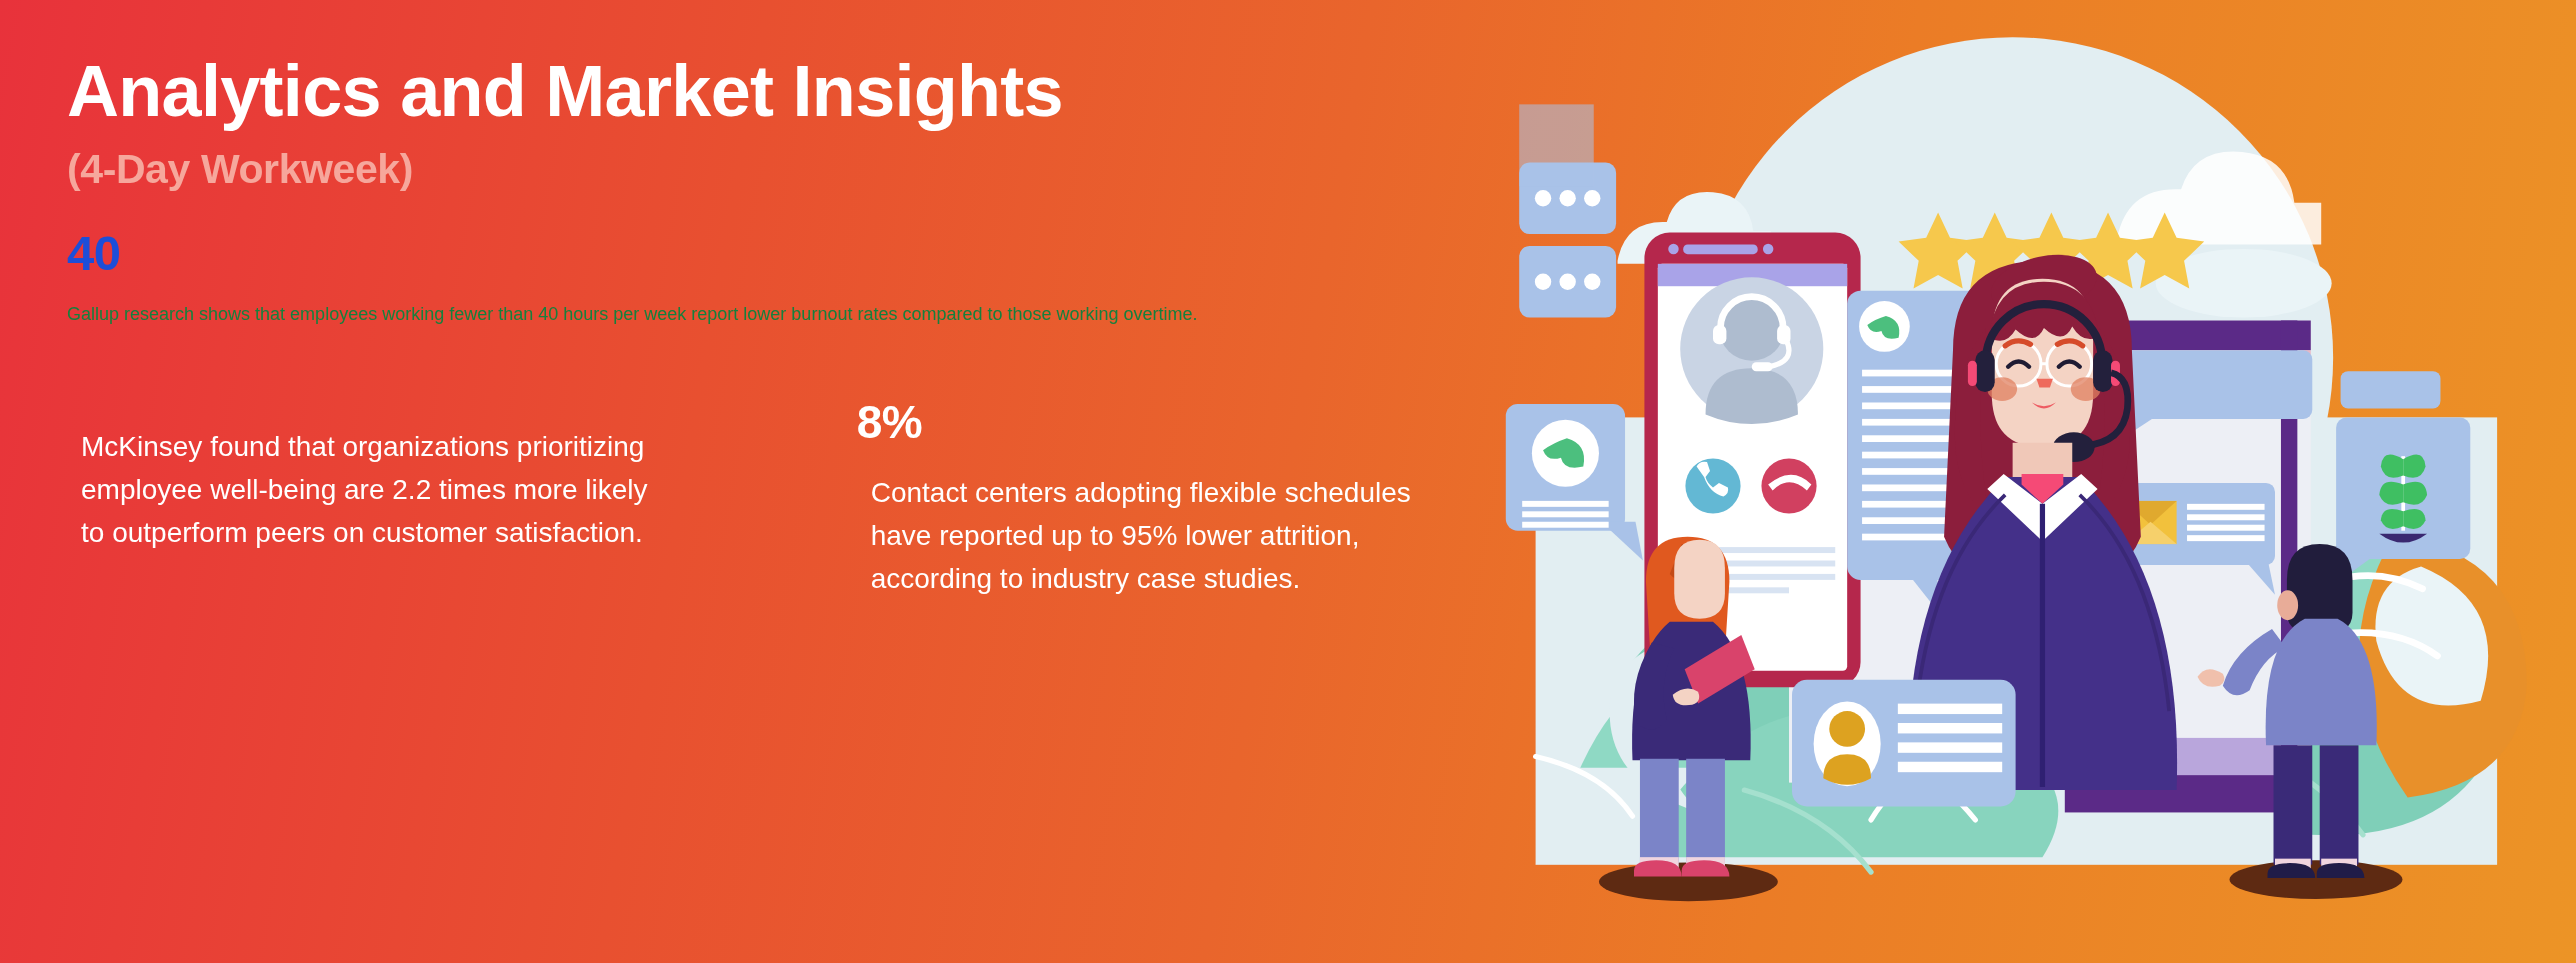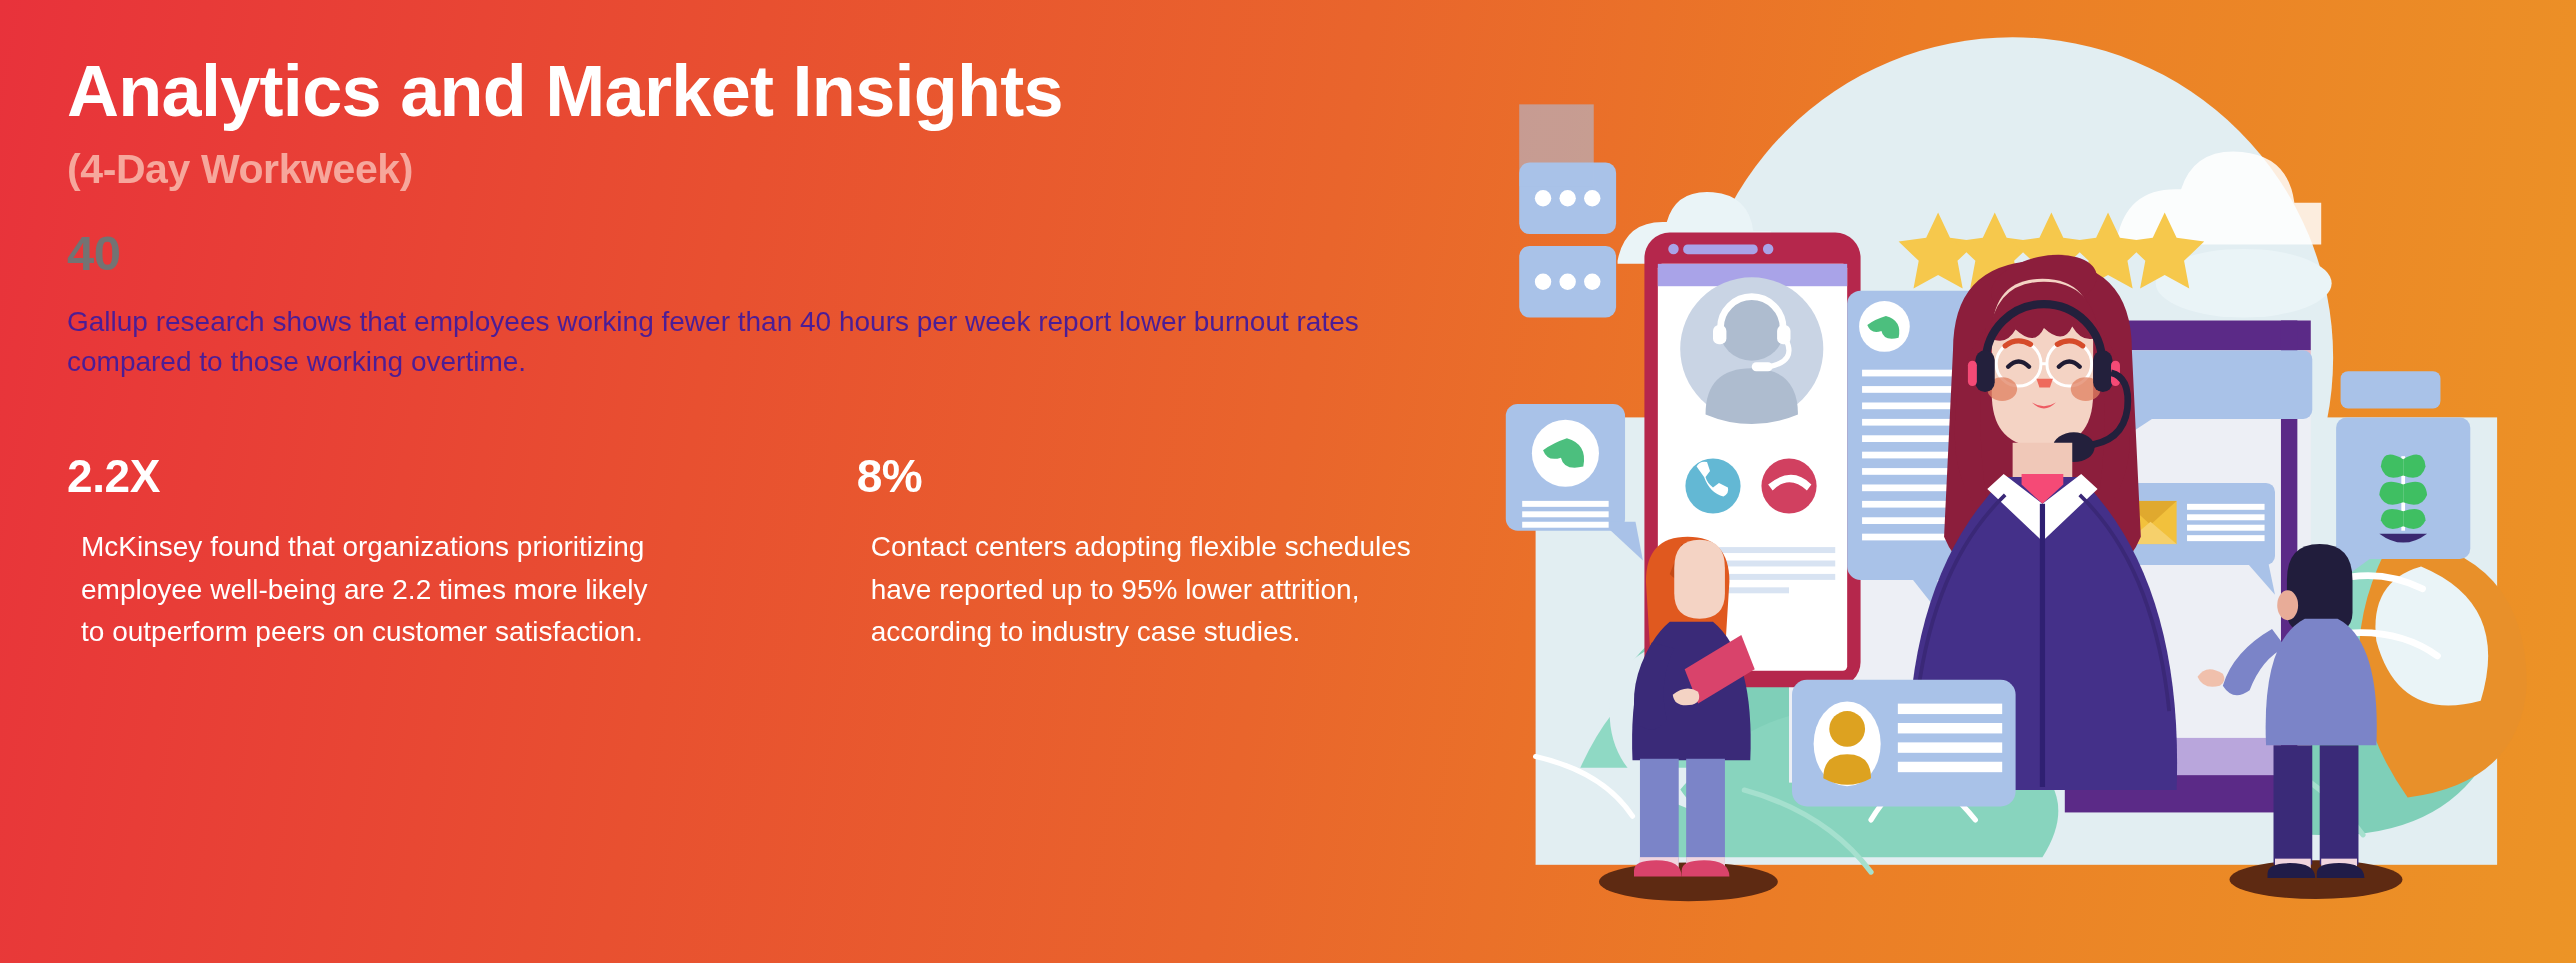"40" .stat-number-lg { color: #737373 -> #1d4ed8 }
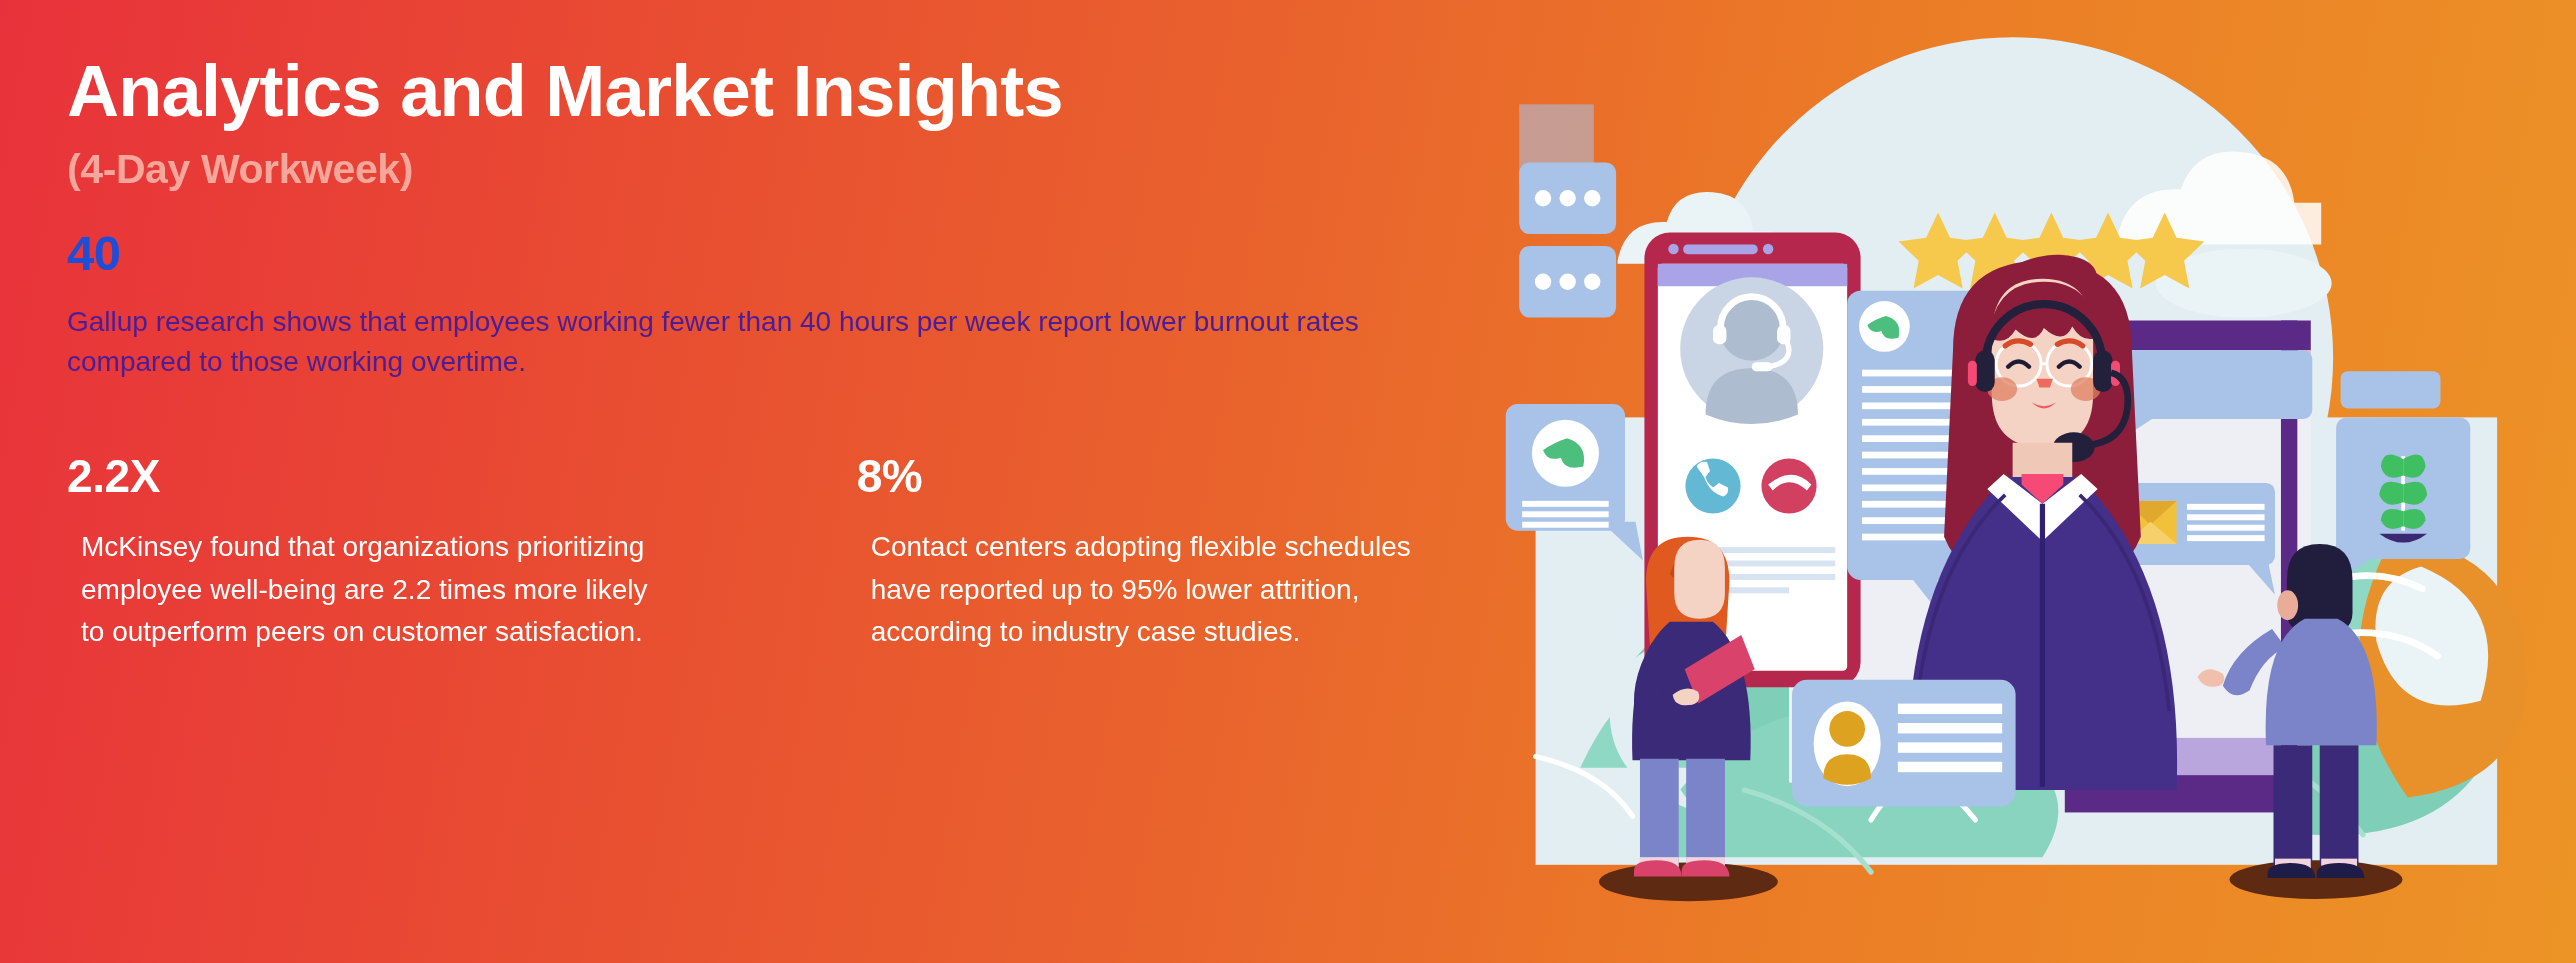"Gallup research shows that employees" .stat-body-lg { color: #4c1d95 -> #15803d; font-size: 28px -> 18px }
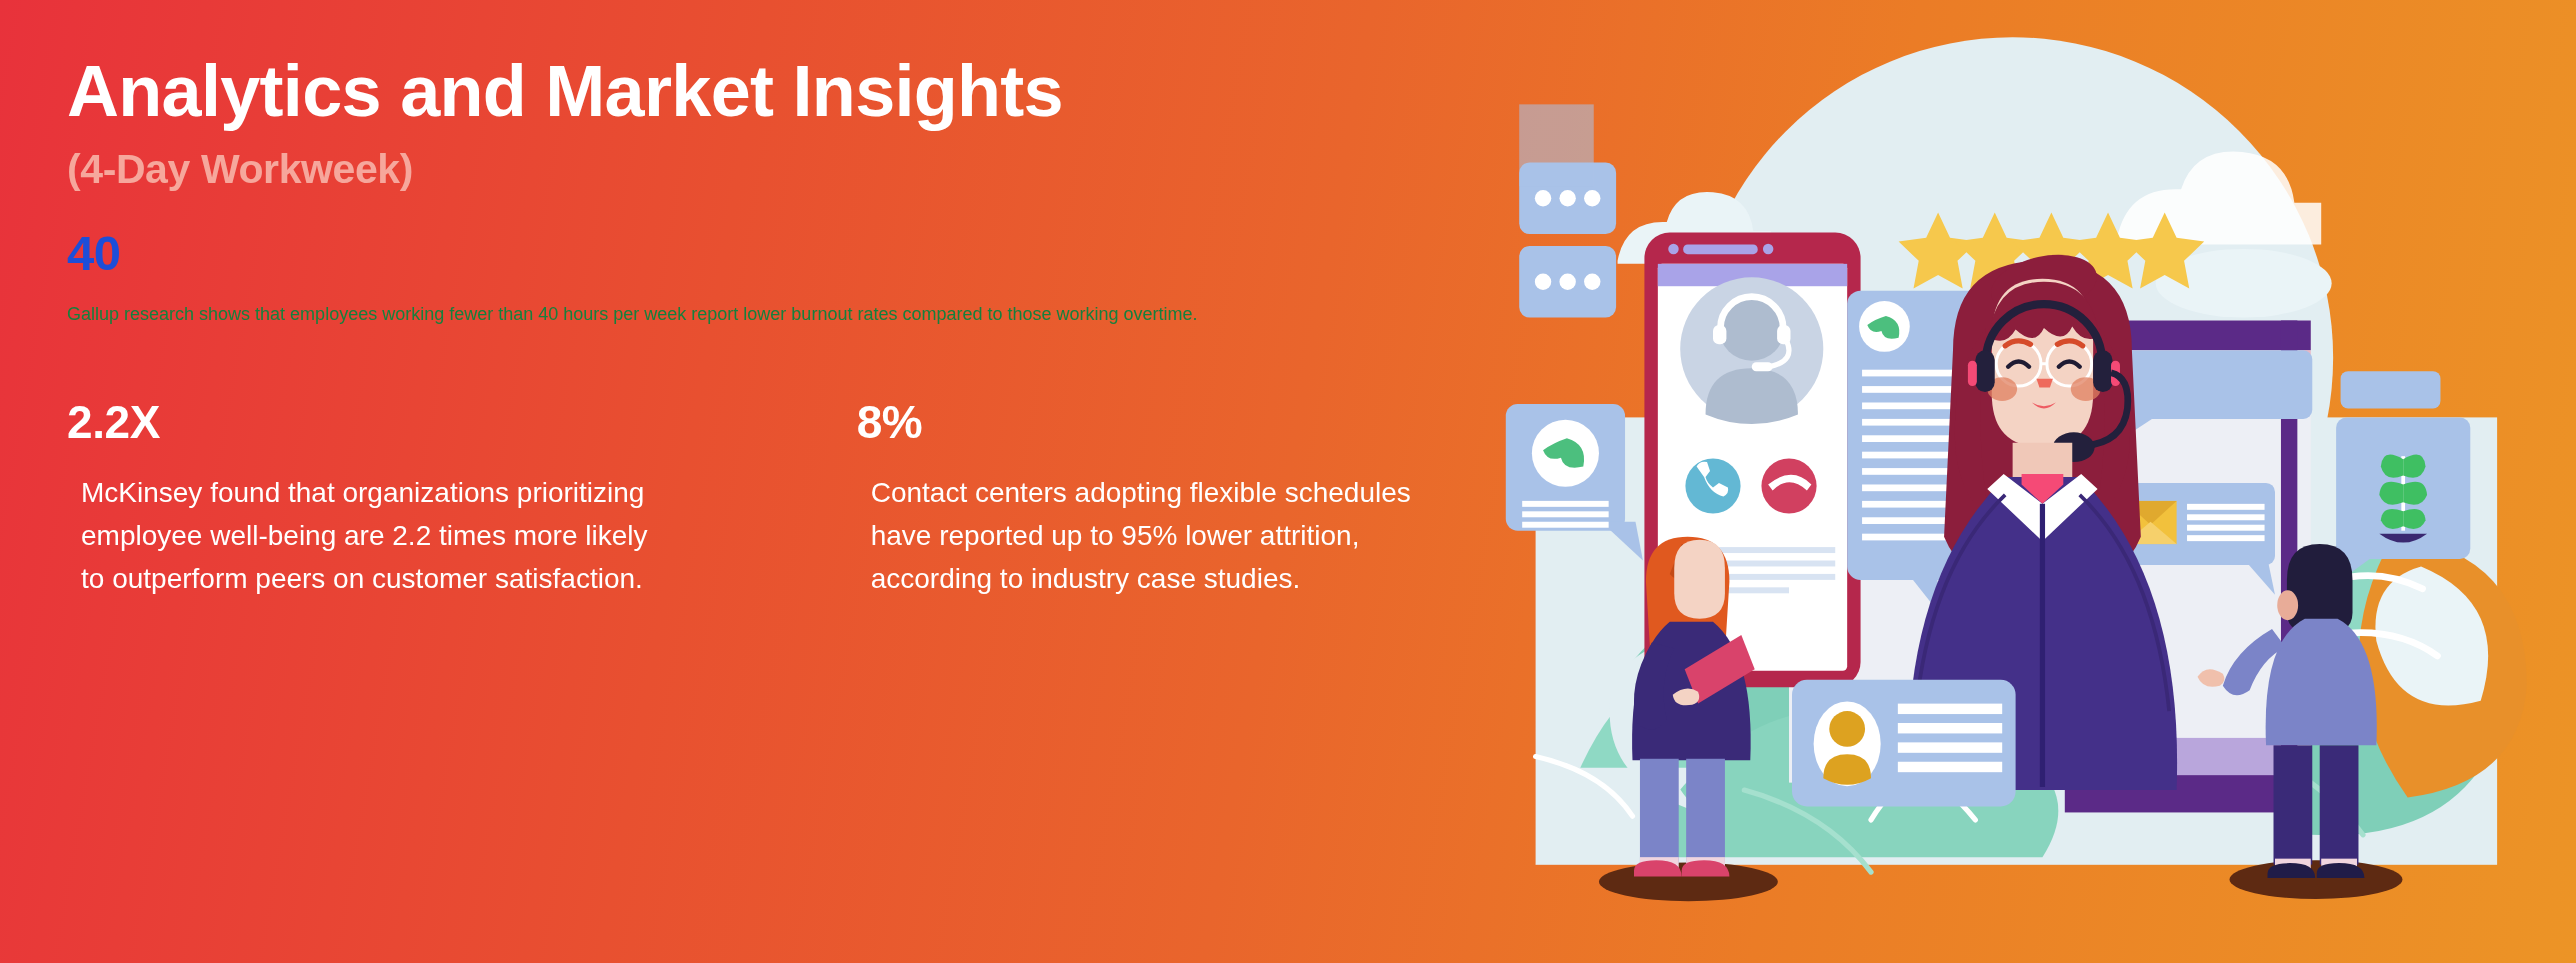"2.2X" div.stat-number-md { html: <div>2.2X</div> -> none }
